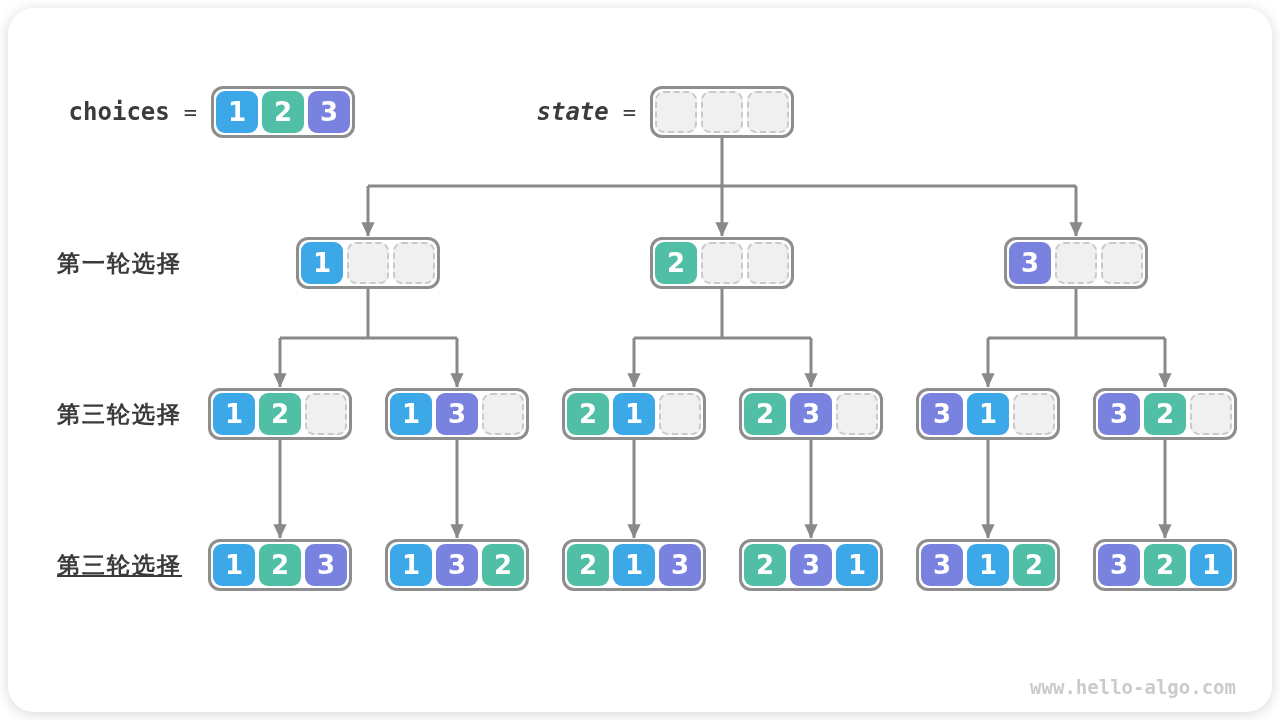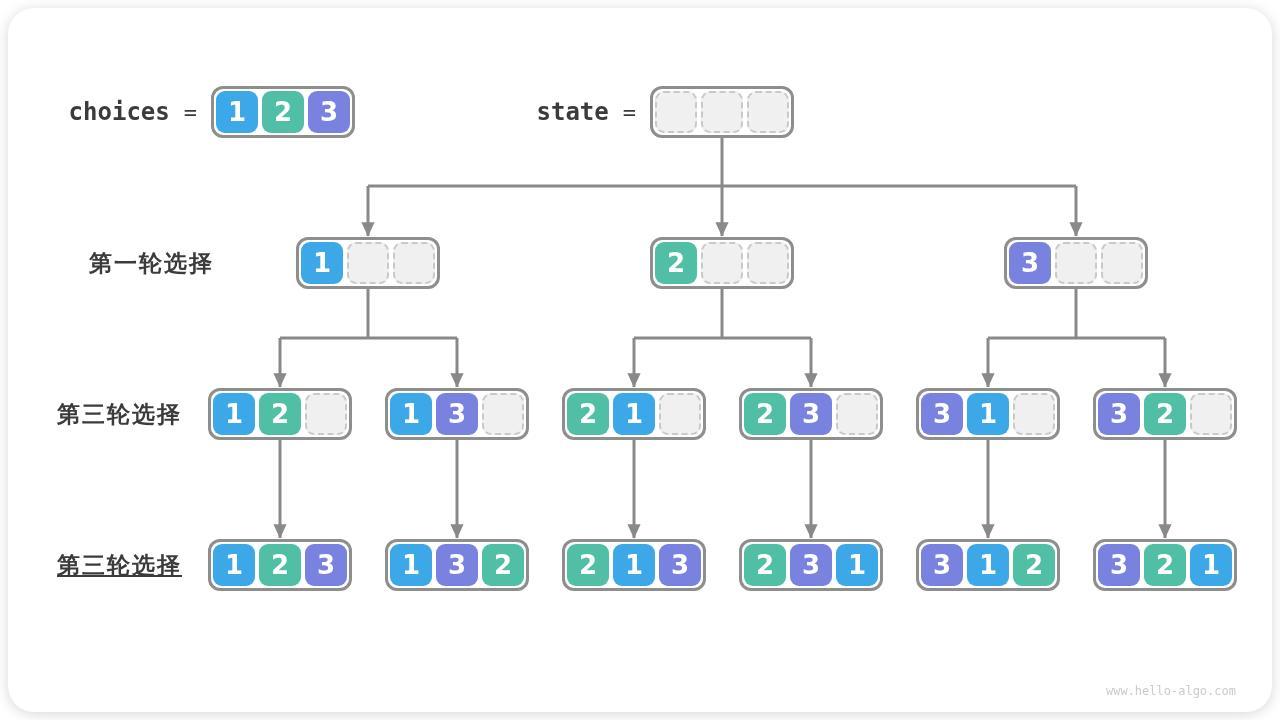"state" .state-hdr { font-style: none -> italic }
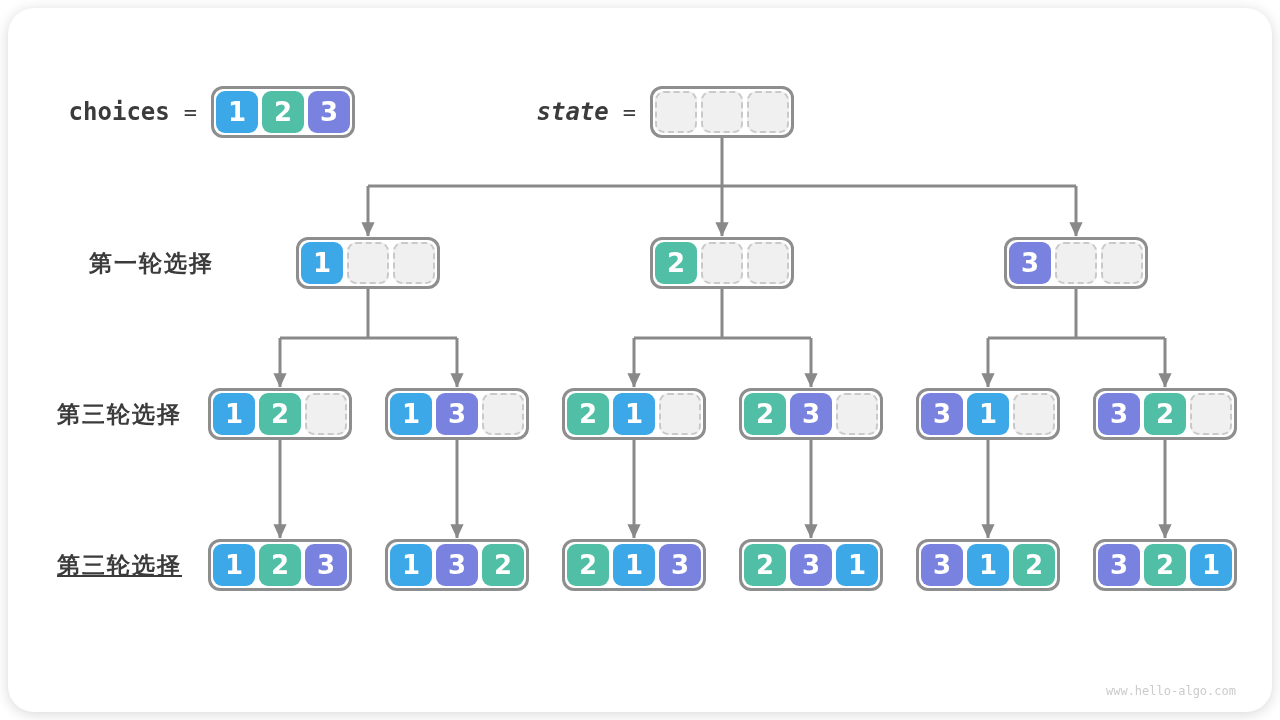"第一轮选择" .rl0 { margin-left: 32px -> none }
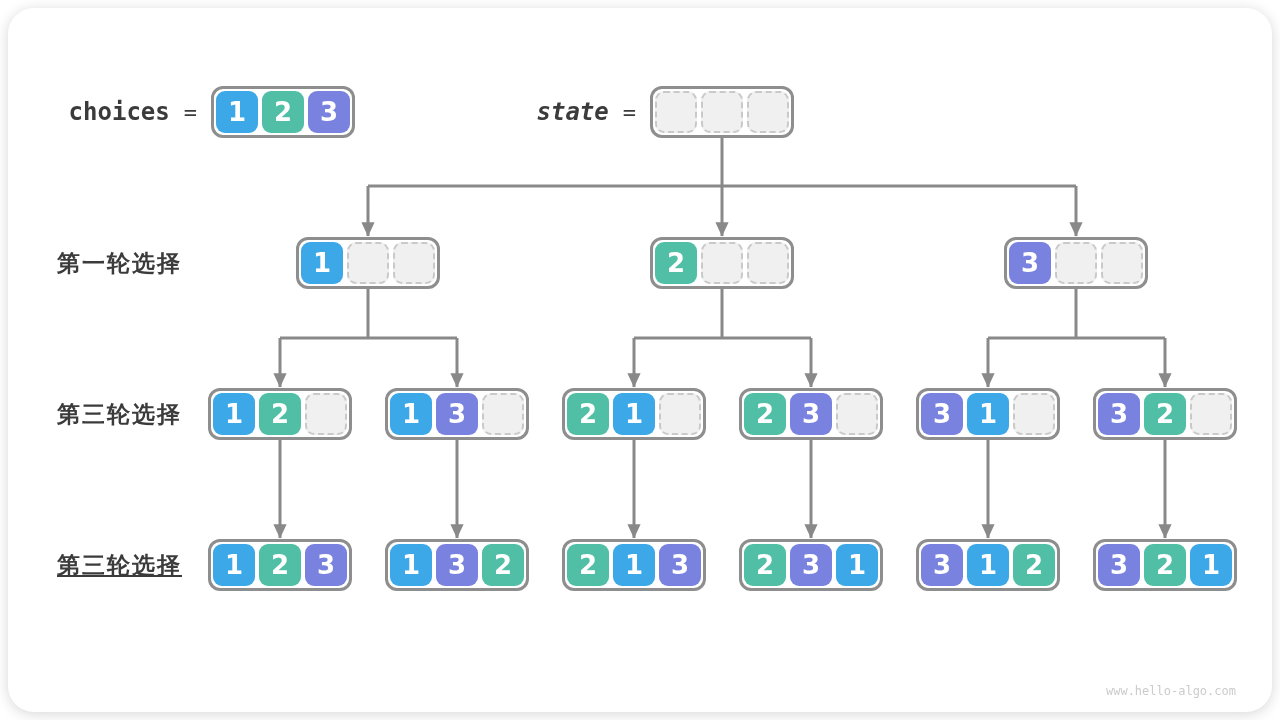"www.hello-algo.com" .watermark { font-size: 12px -> 19px; font-weight: none -> bold }
